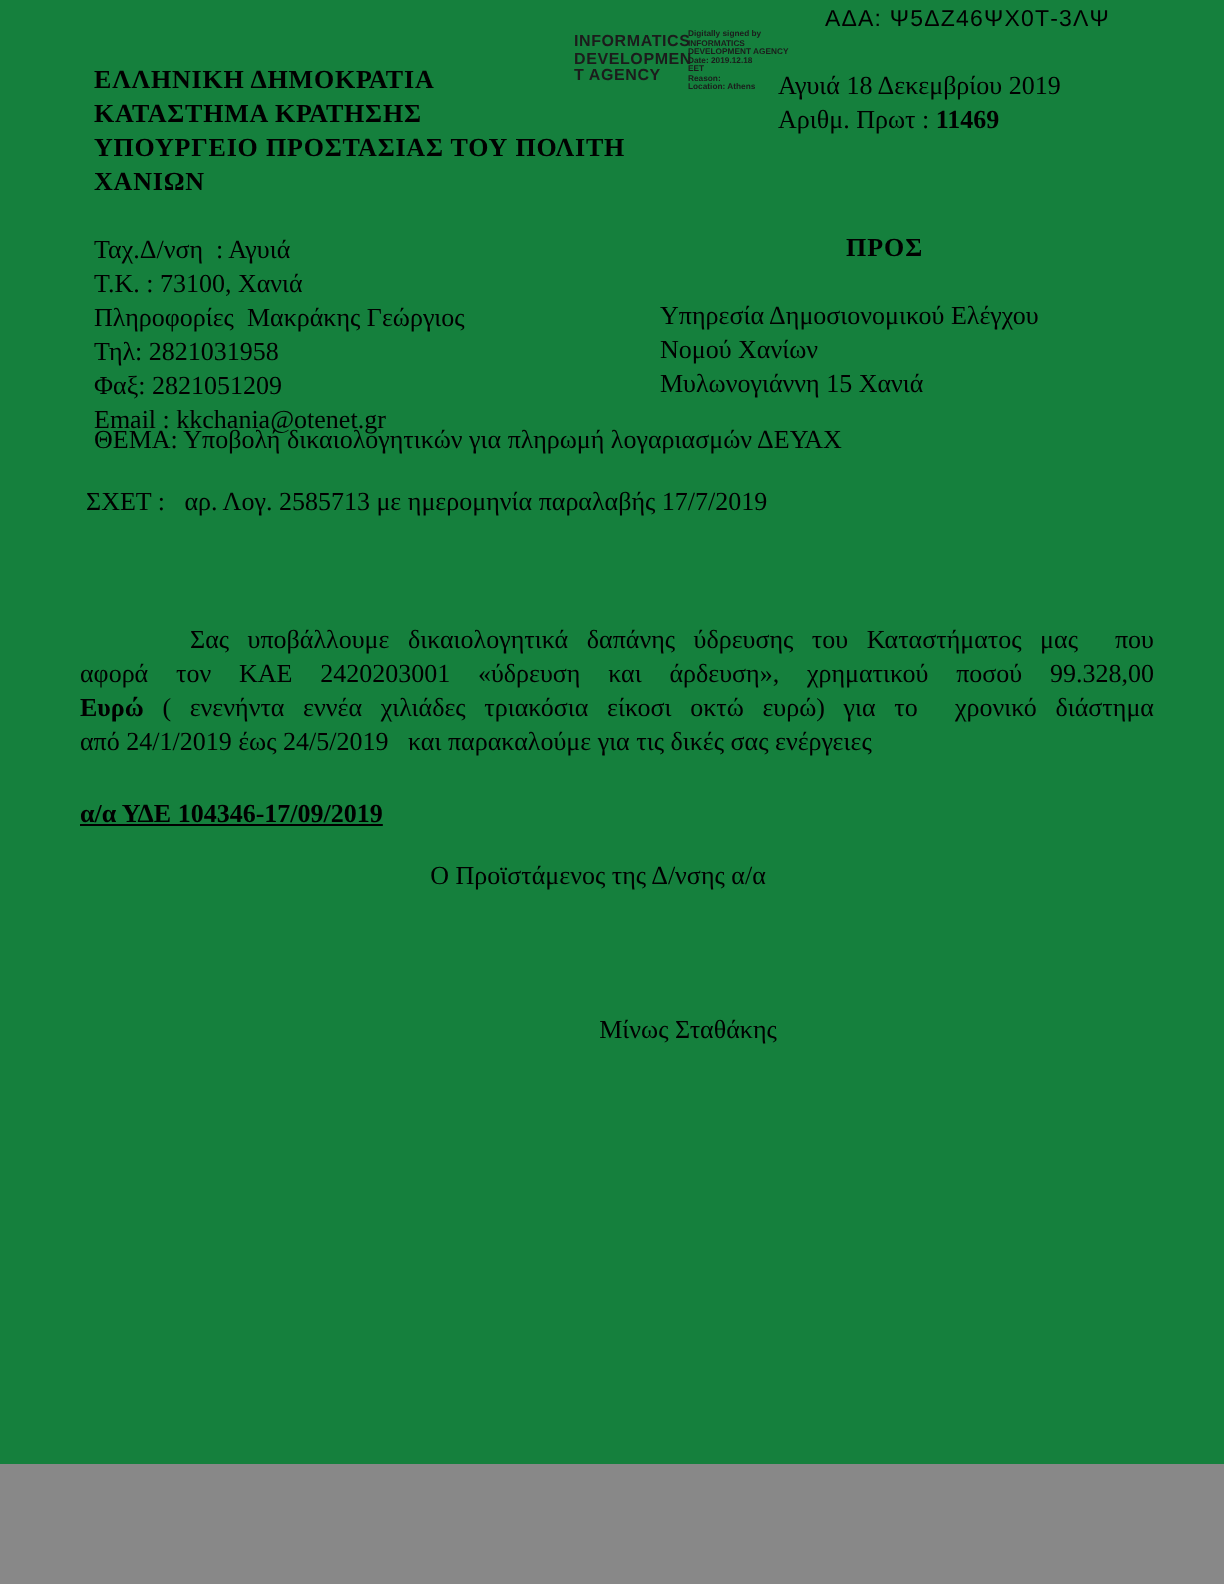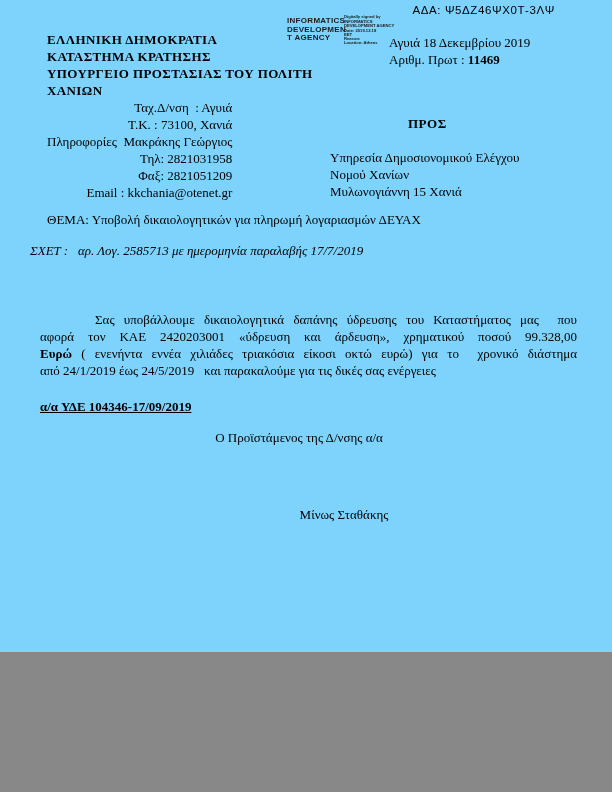"ΑΔΑ: Ψ5ΔΖ46ΨΧ0Τ-3ΛΨ" .page { background: #7dd3fc -> #15803d; height: 652px -> 732px }
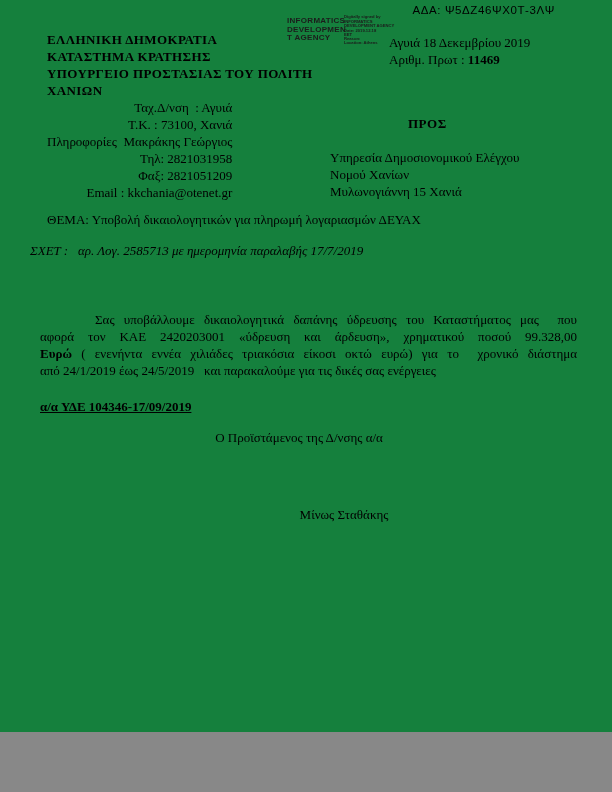"Ταχ.Δ/νση : Αγυιά" .contact { text-align: right -> none; top: 99px -> 116px }
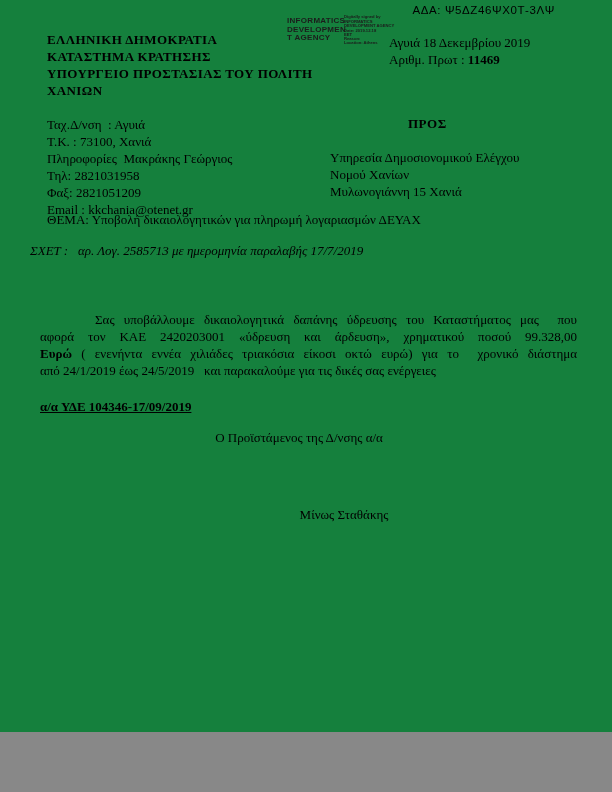"ΠΡΟΣ" .pros { left: 408px -> 423px }
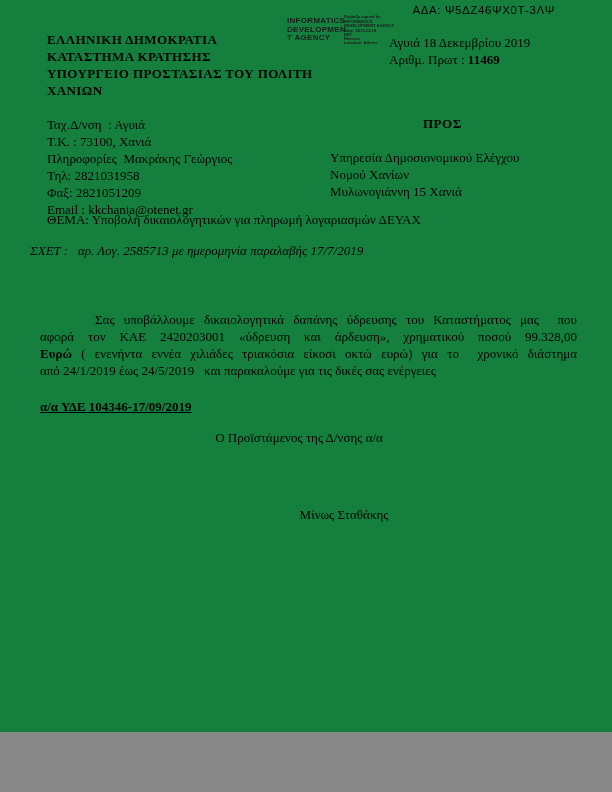"ΣΧΕΤ : αρ. Λογ. 2585713" .sxet { font-style: italic -> none; left: 30px -> 43px }
